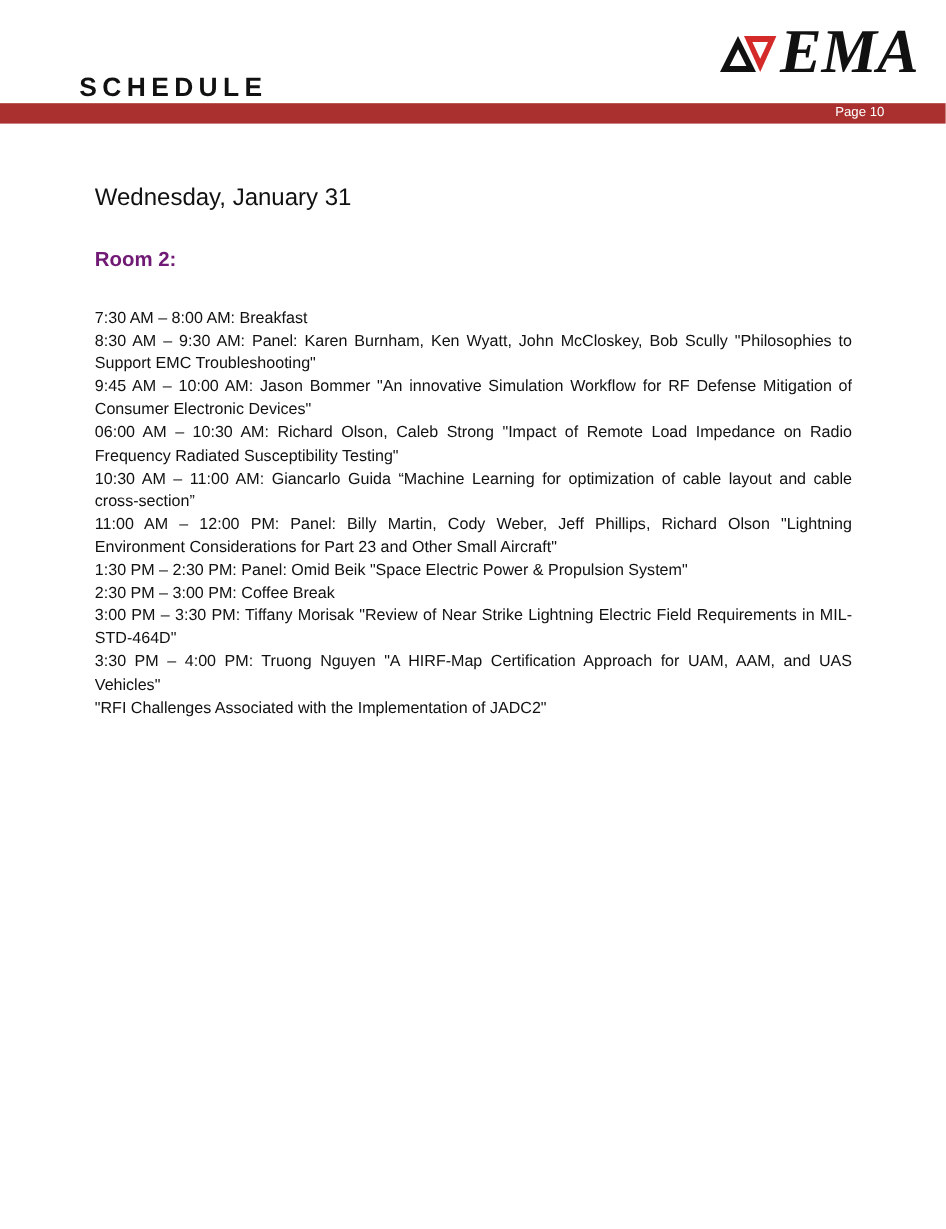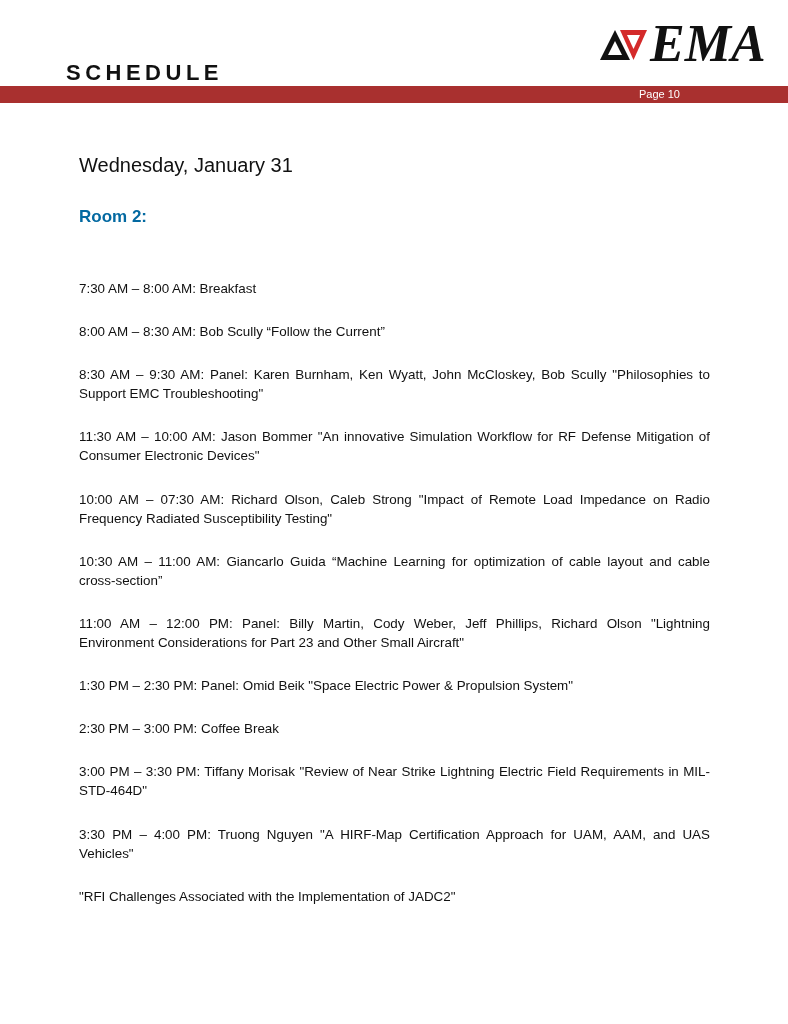"Page 10" .page-num { left: 639px -> 696px }
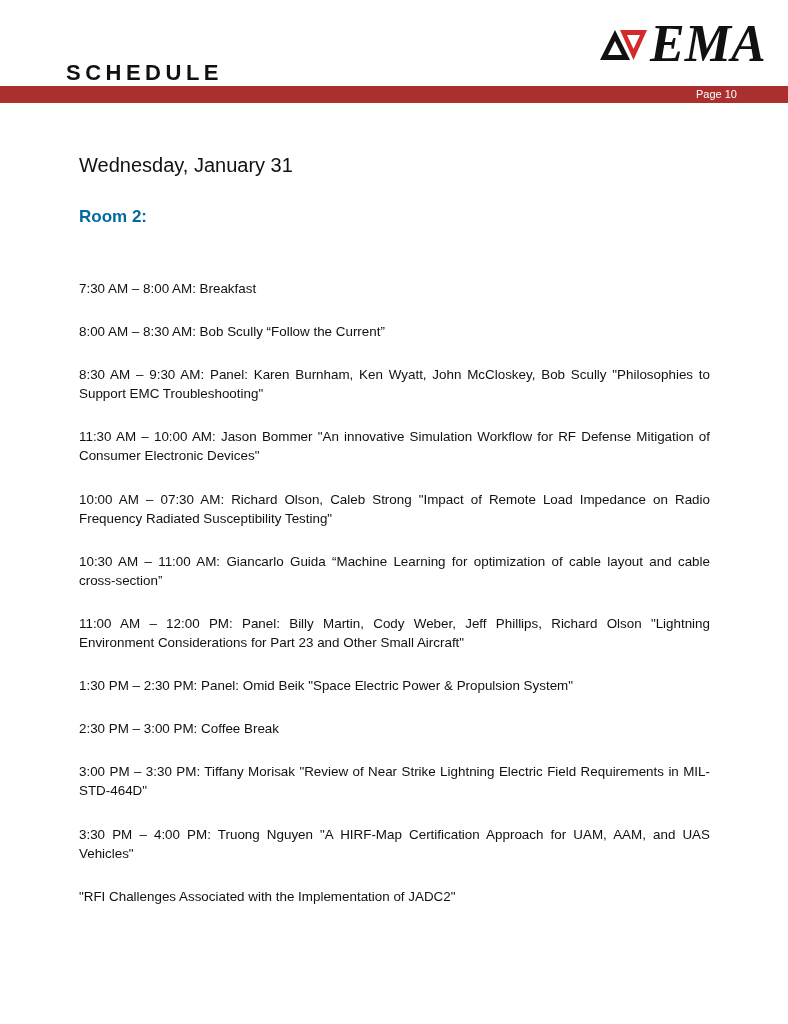"Room 2:" .room { color: #0369a1 -> #701a75 }
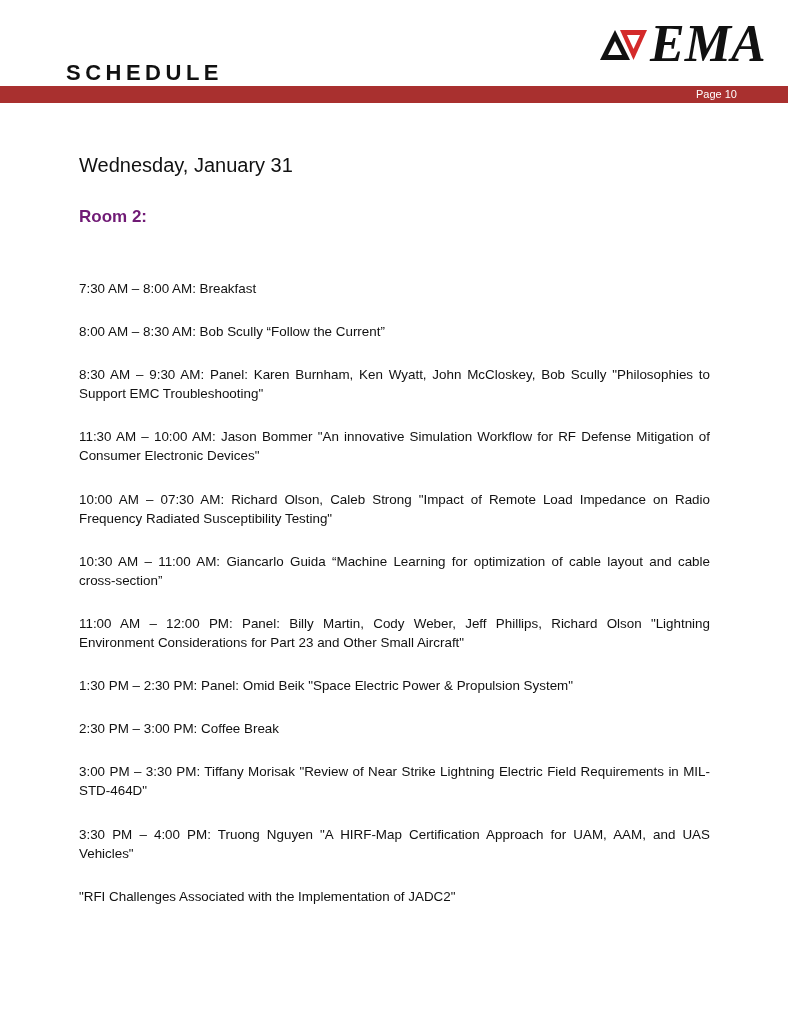"7:30 AM – 8:00 AM:" .entry { margin-top: 24px -> none }
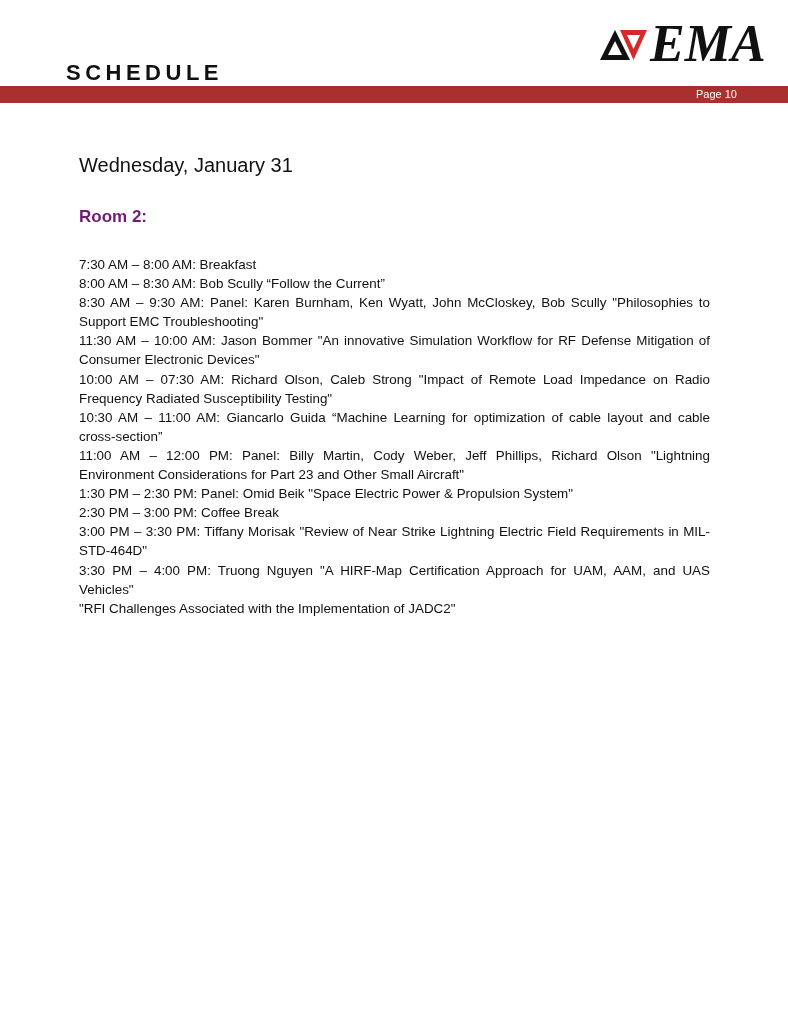"8:00 AM – 8:30 AM:" div.entry { html: <div>8:00 AM – 8:30 AM: Bob Scully “Follow the Current”</div> -> none }
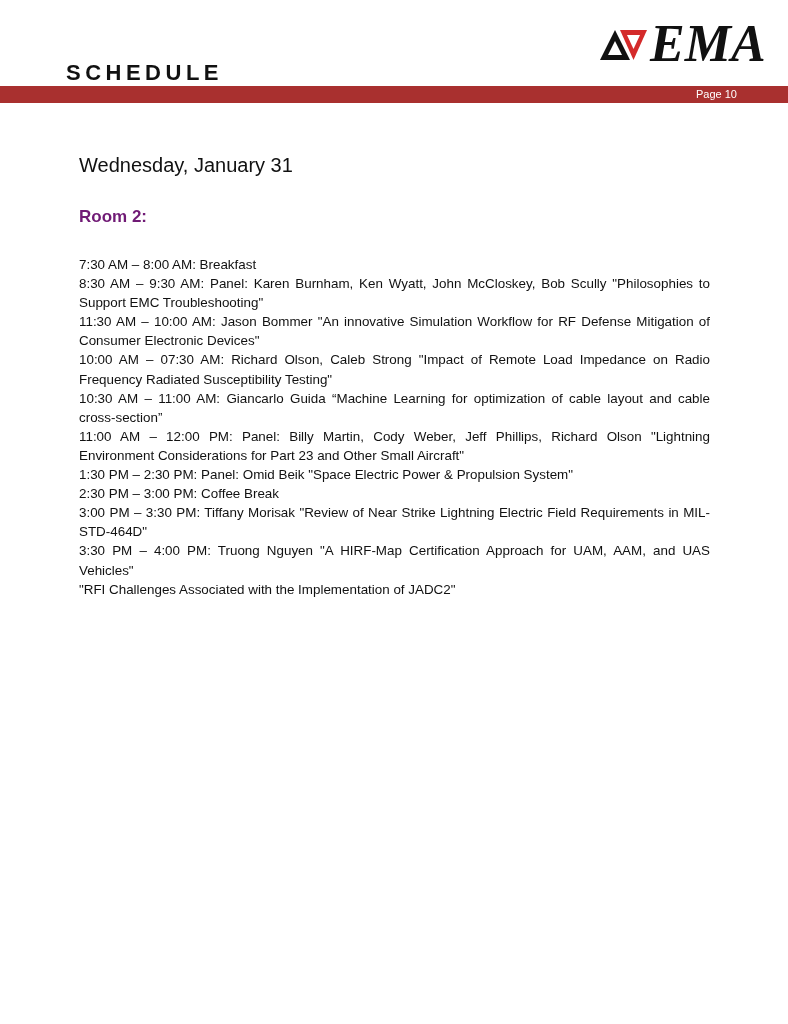"11:30 AM – 10:00 AM:" div.entry { text: 11:30 -> 9:45 }
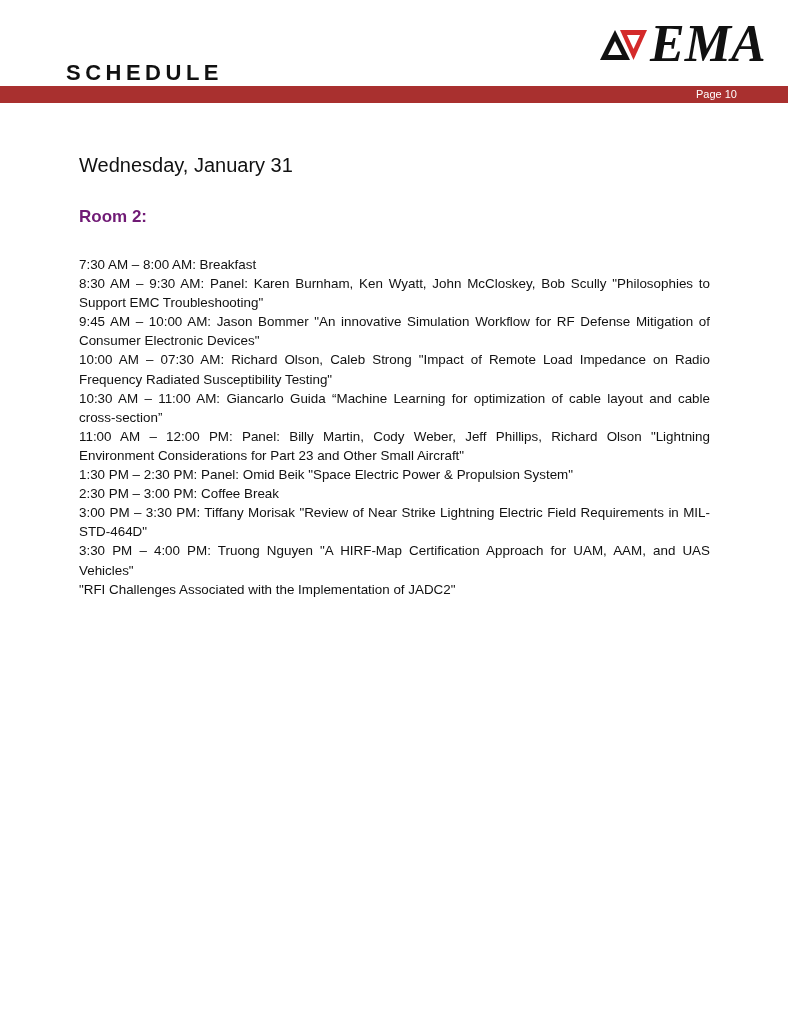"10:00 AM – 07:30 AM:" div.entry { text: 10:00 AM – 07:30 -> 06:00 AM – 10:30 }
